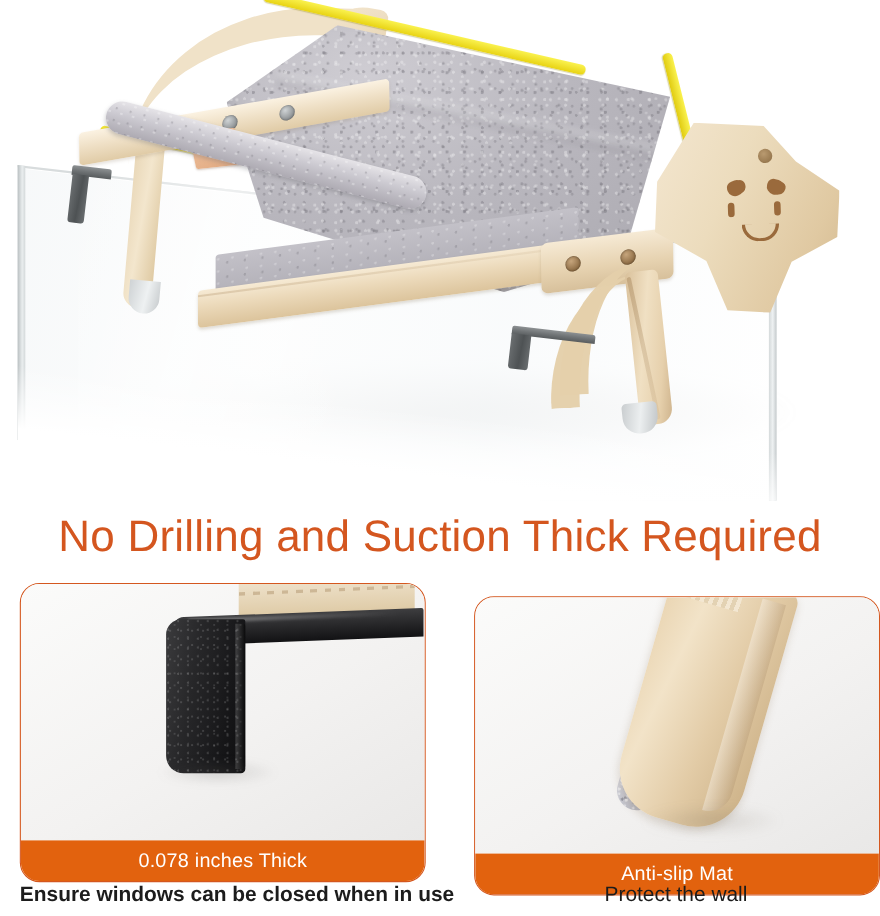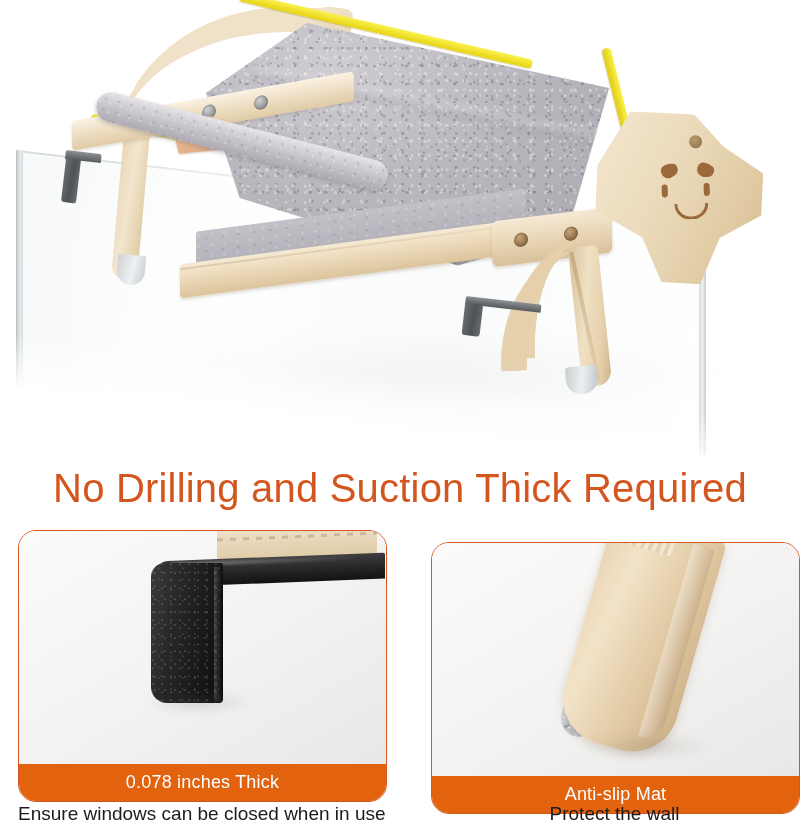"Ensure windows can be closed" .cap-left { font-weight: none -> bold }
